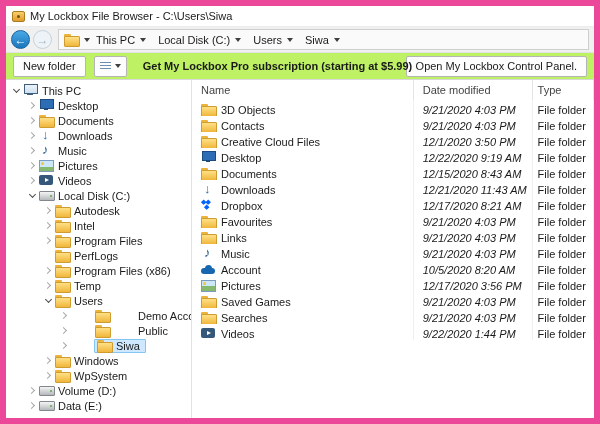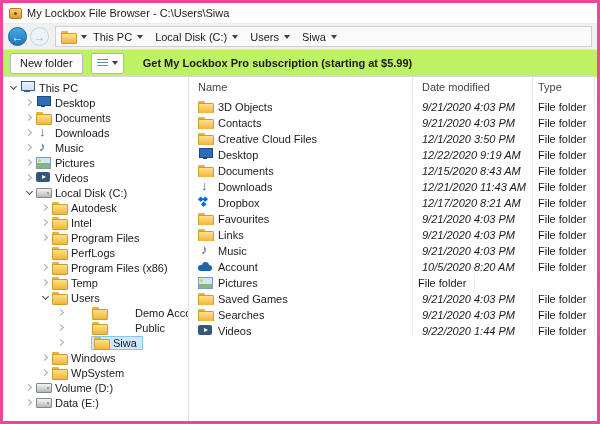"My Lockbox File Browser -" .window { border: 3px solid #ec4899 -> 6px solid #ec4899 }
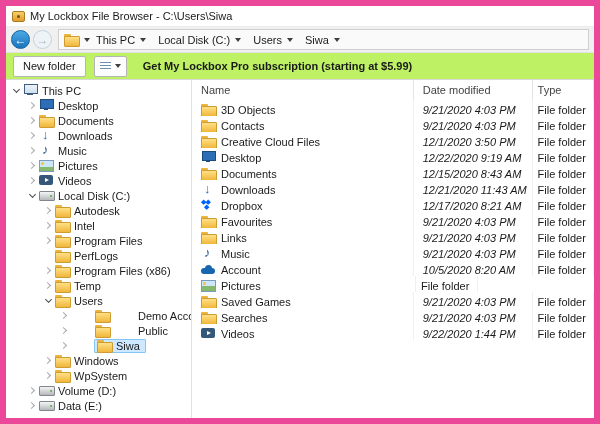"Open My Lockbox Control Panel." button.btn { html: none -> <button>Open My Lockbox Control Panel.</button> }
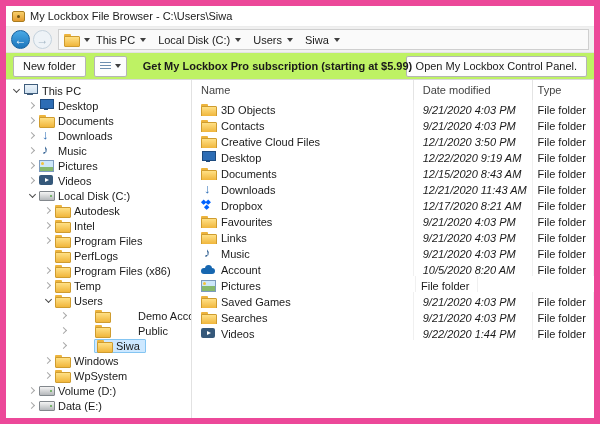"12/17/2020 3:56 PM" div.cell { html: none -> <div>12/17/2020 3:56 PM</div> }
